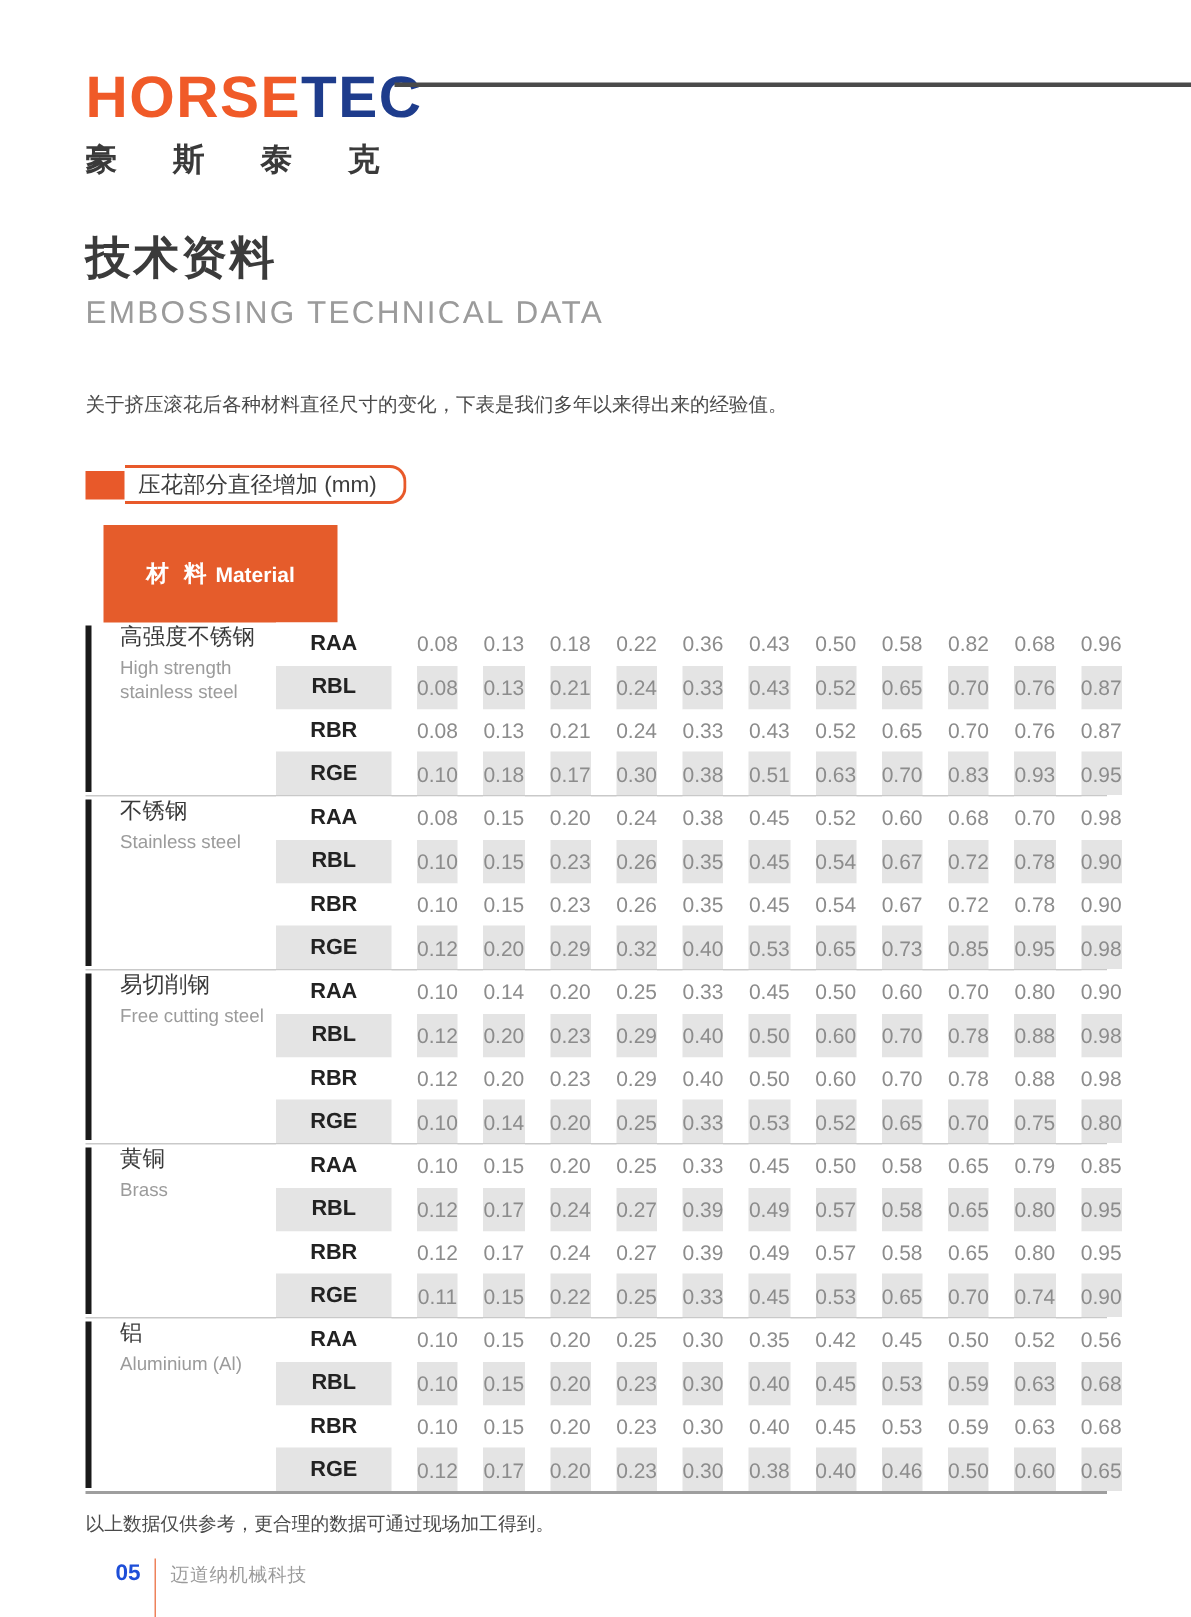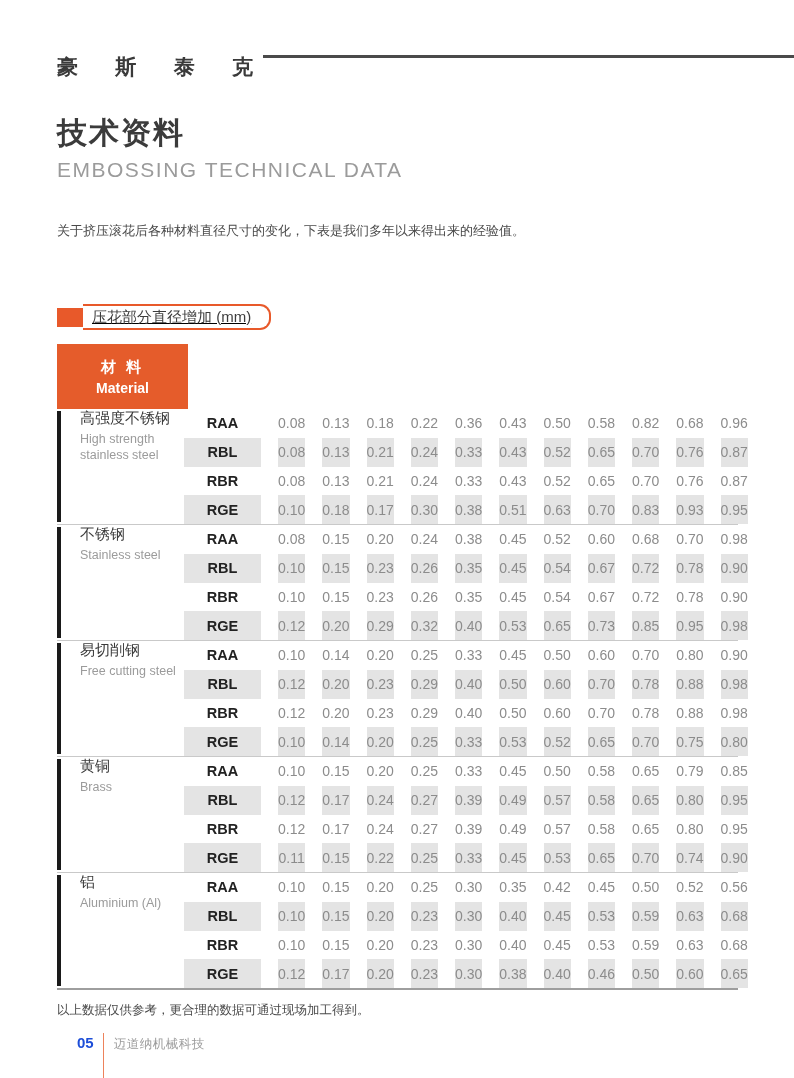"HORSETEC" div.logo-text { html: none -> <div> <span>HORSE</span><span>TEC</span> </div> }
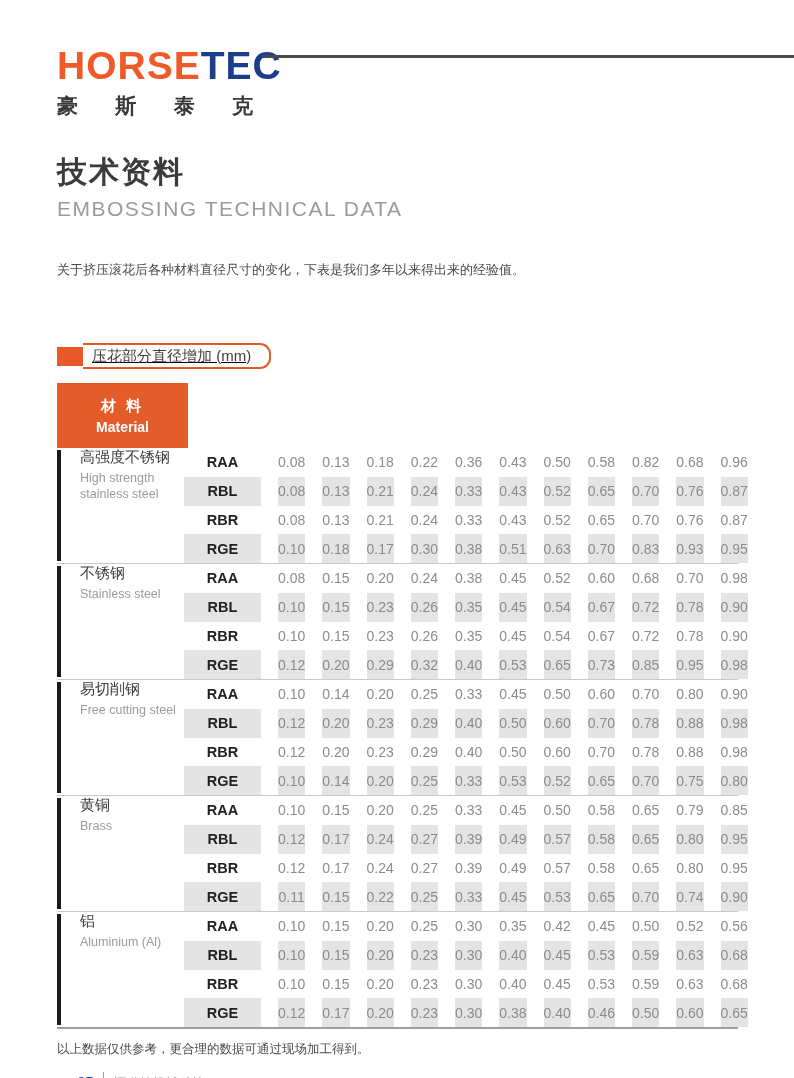"压花部分直径增加 (mm)" .section-label { margin-top: 64px -> 31px; text-decoration: underline -> none }
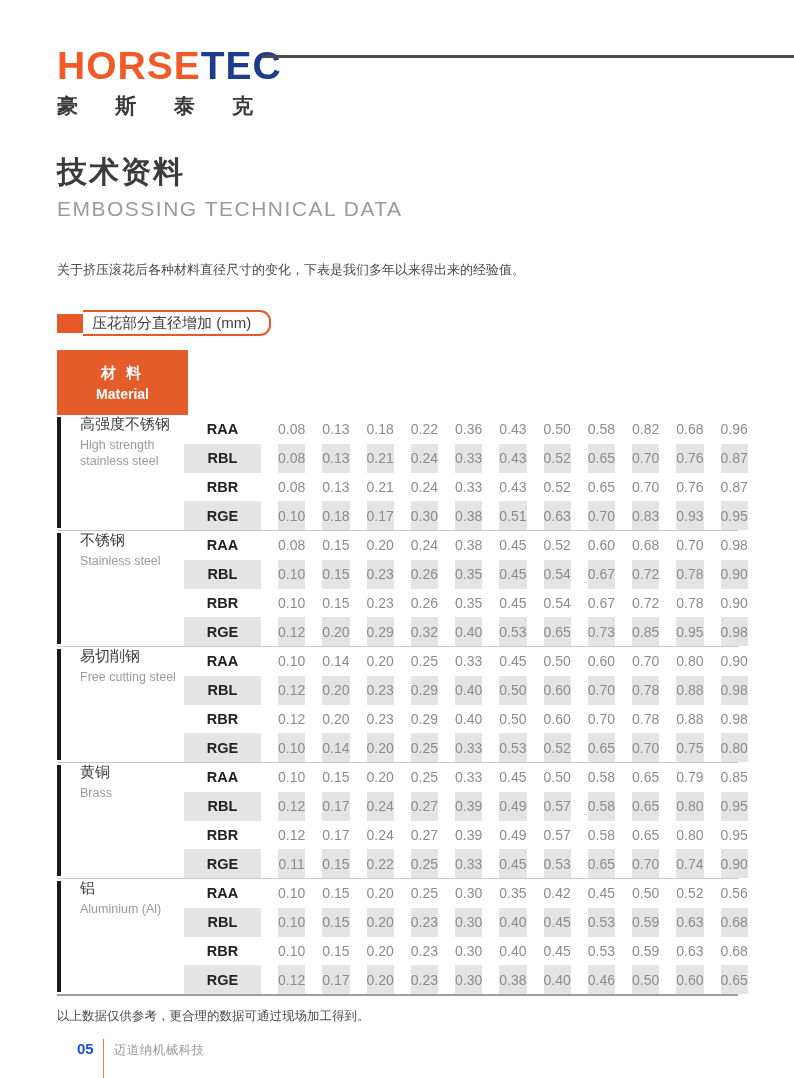"材 料" .mat-head { flex-direction: column -> row; margin-left: none -> 12px; width: 131px -> 156px }
